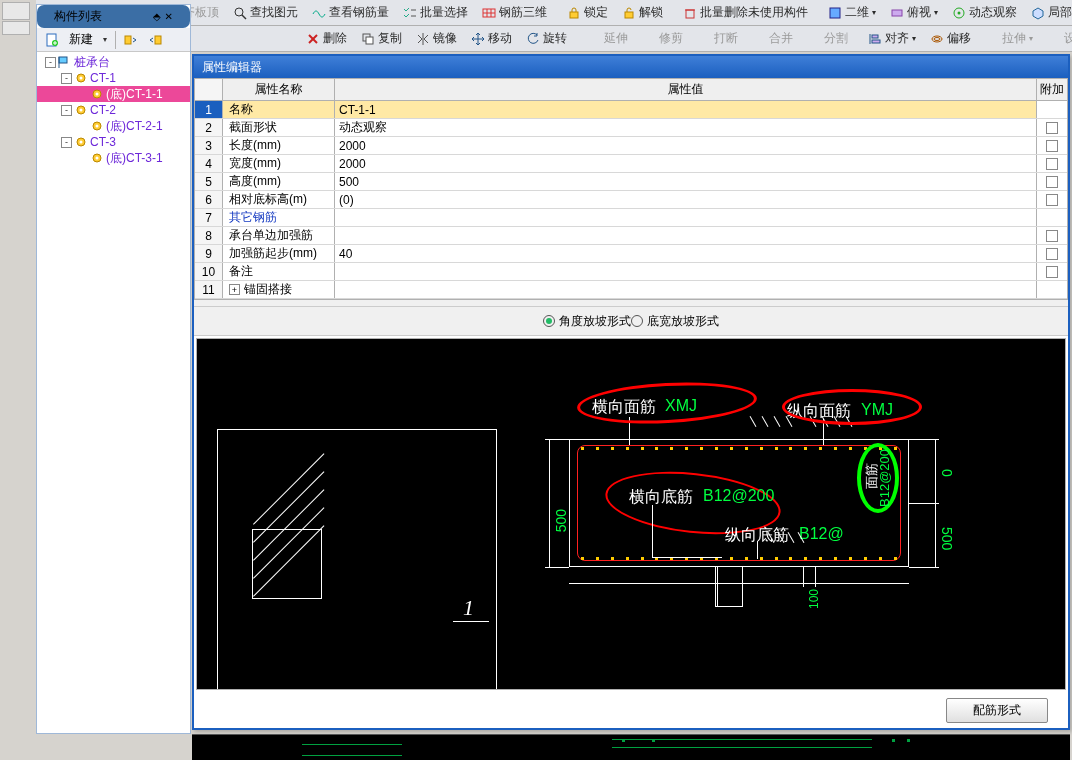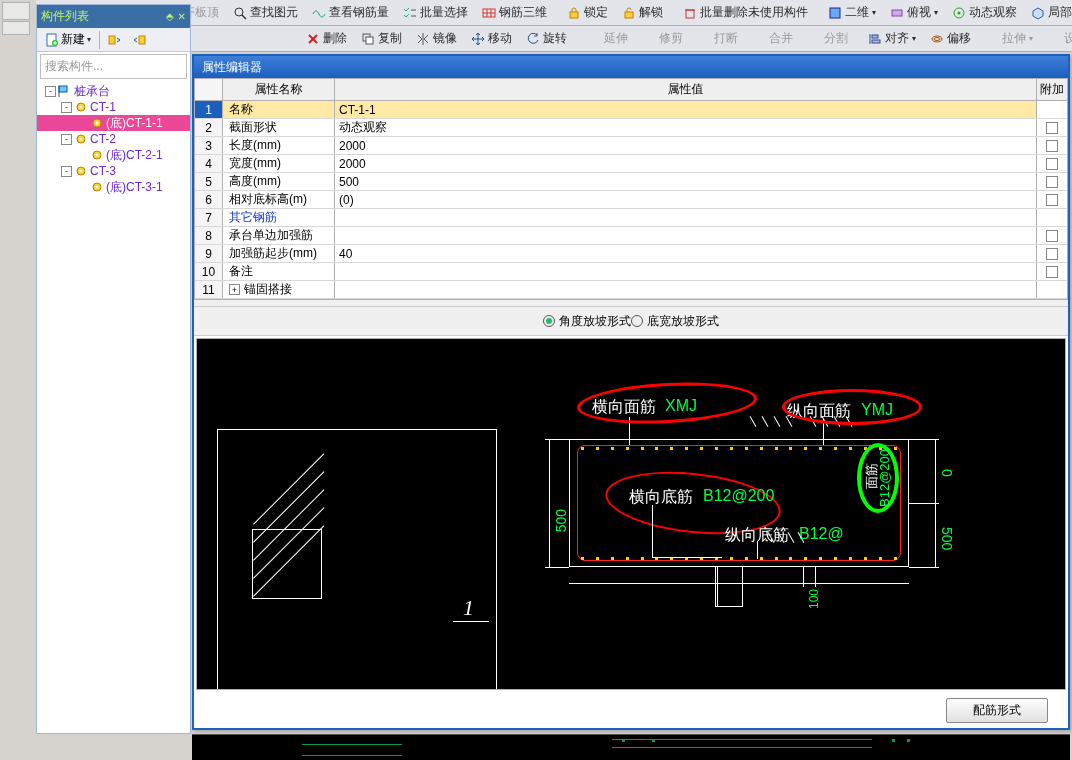"构件列表" .panel-title { border-radius: none -> 7px; color: #bef264 -> #000000; padding: 3px 4px -> 3px 17px }
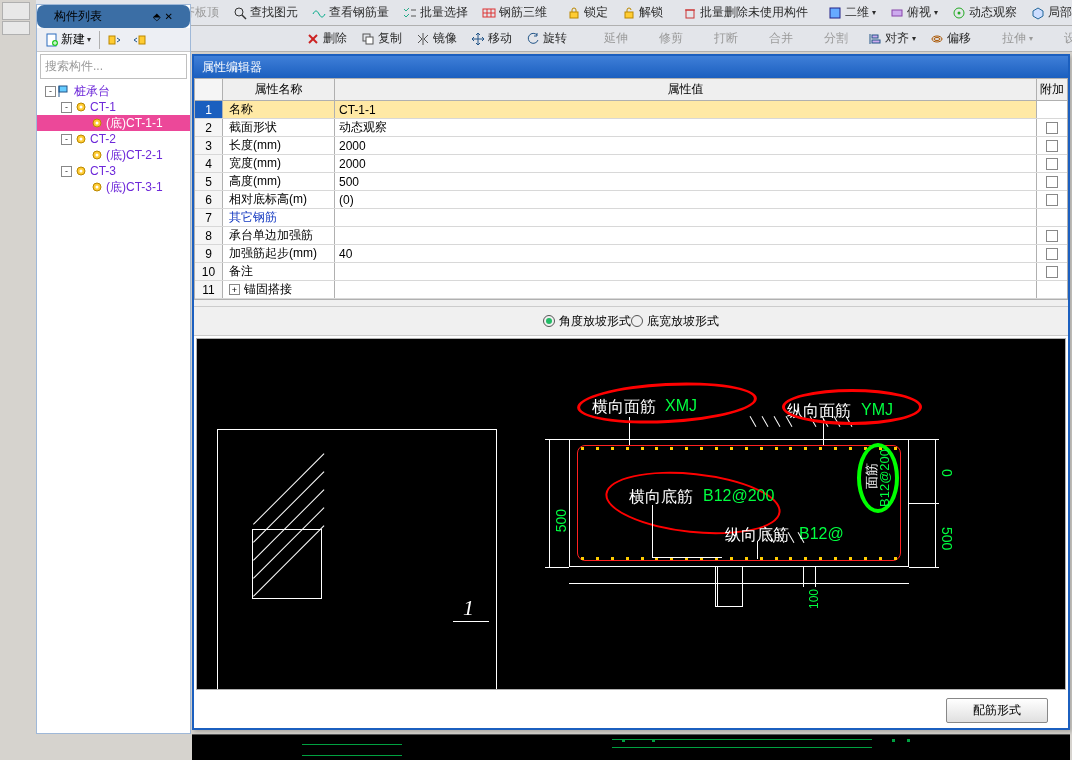"新建" .panel-toolbar .pt-btn { gap: 2px -> 10px }
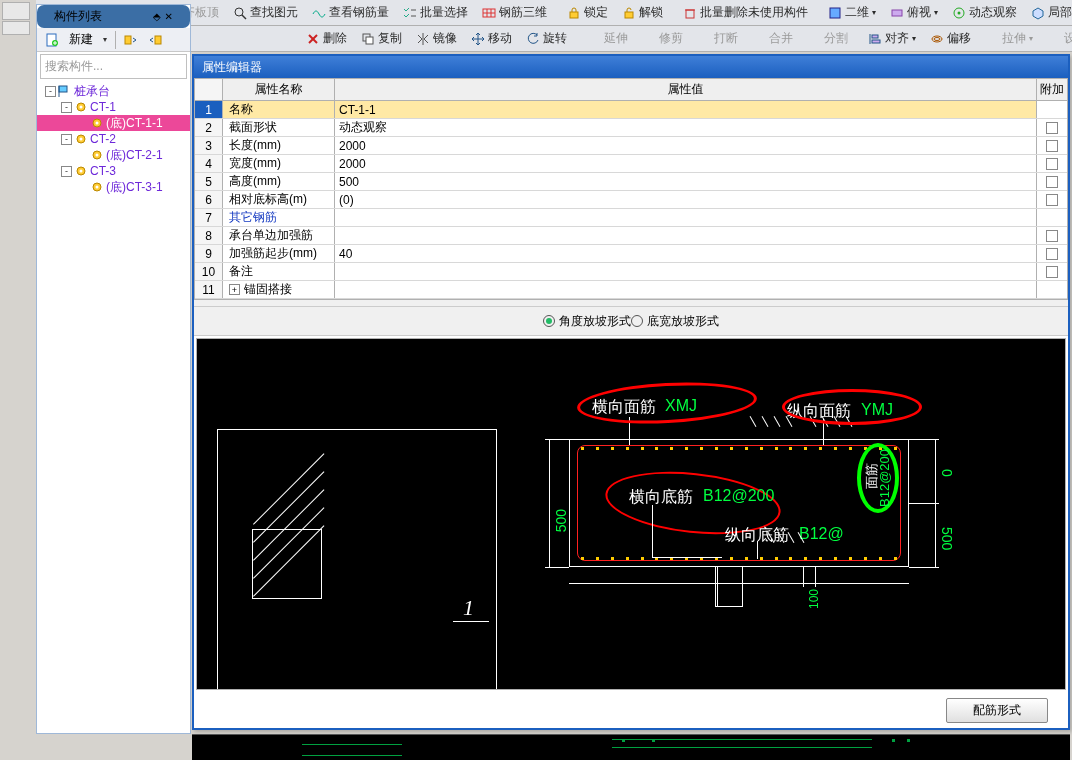"搜索构件..." div.search-box { html: <div>搜索构件...</div> -> none }
